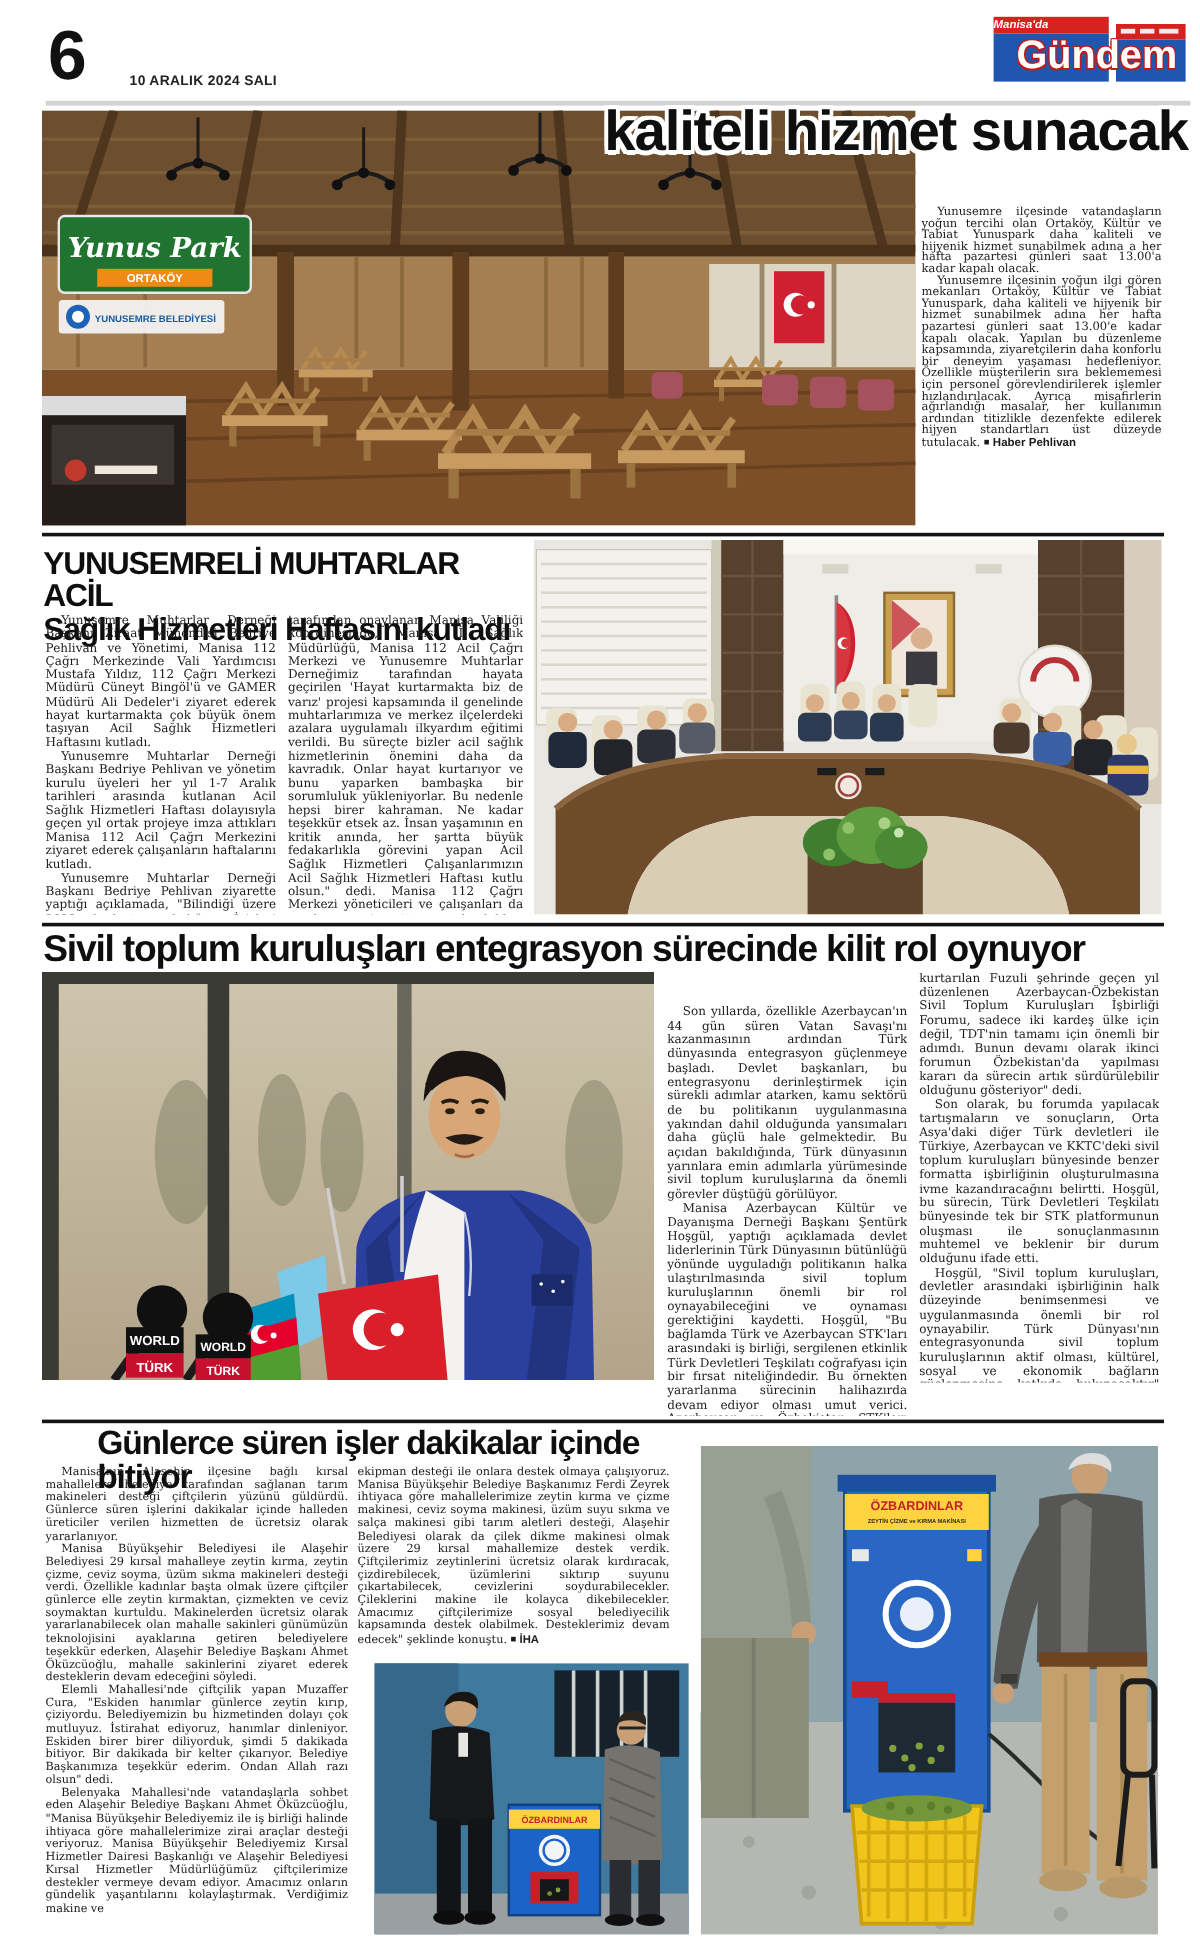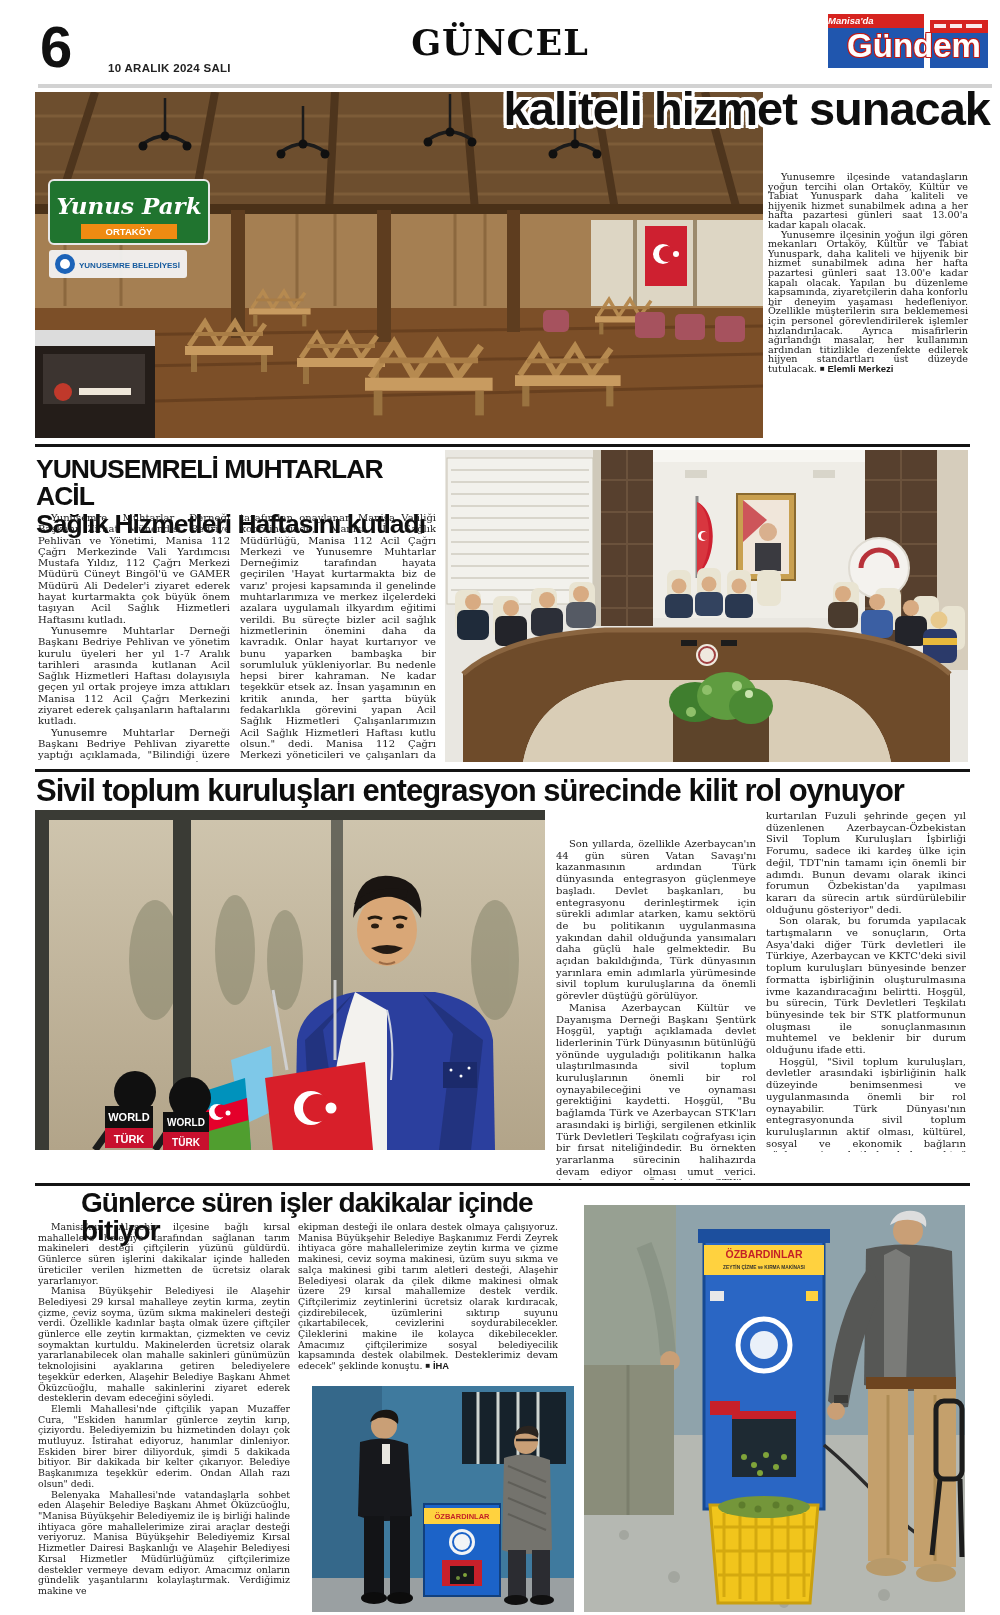"GÜNCEL" div.abs { html: <div>GÜNCEL</div> -> none }
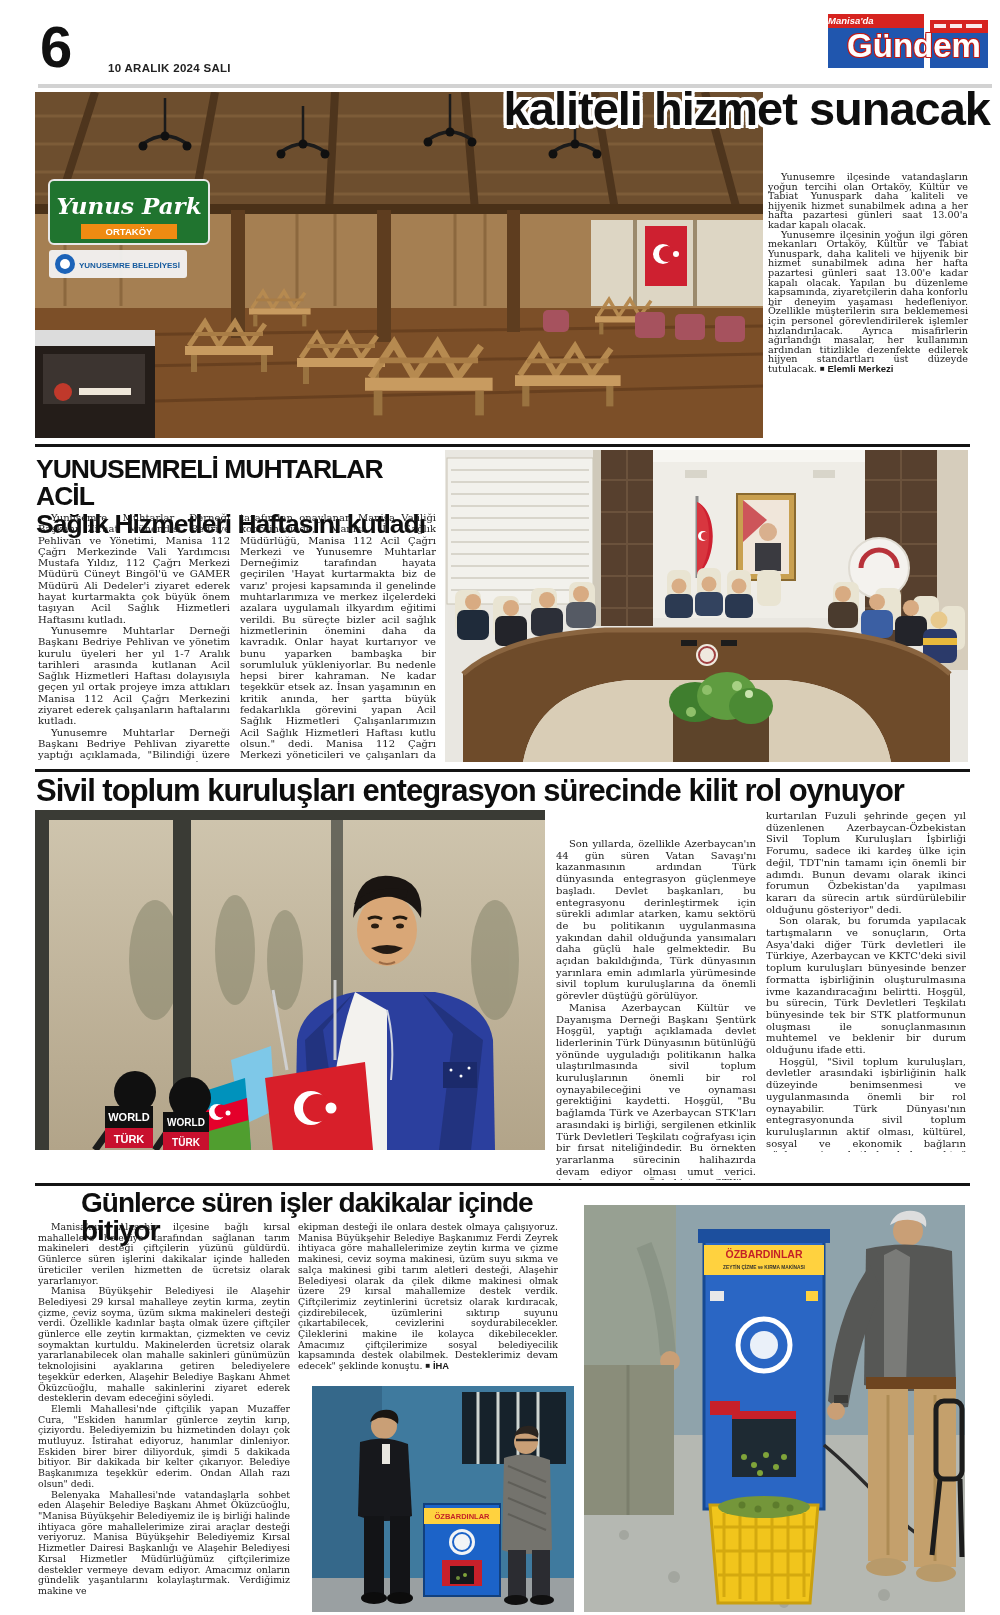"Elemli Merkezi" span { text: Elemli Merkezi -> Haber Pehlivan }
